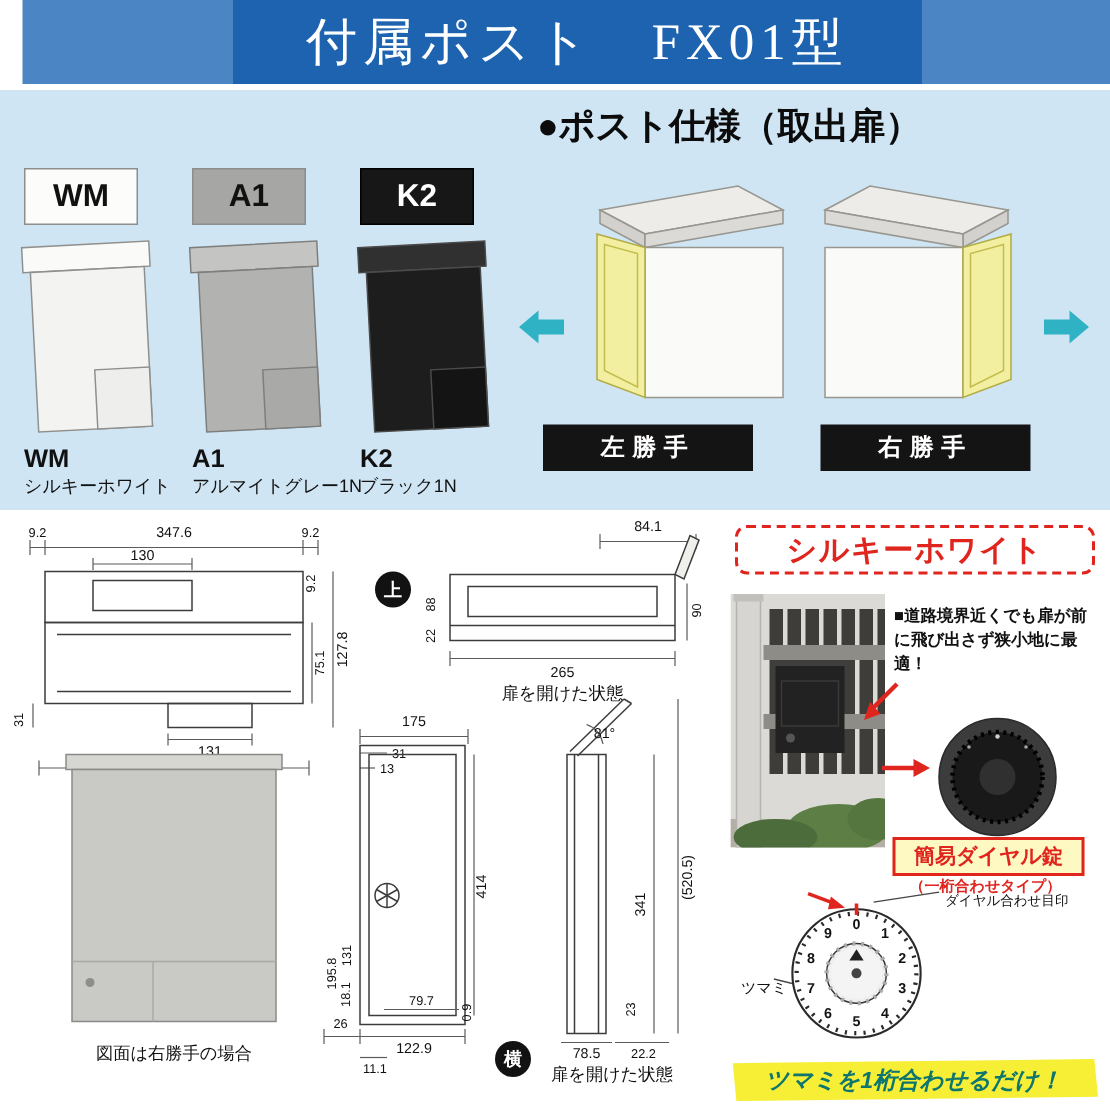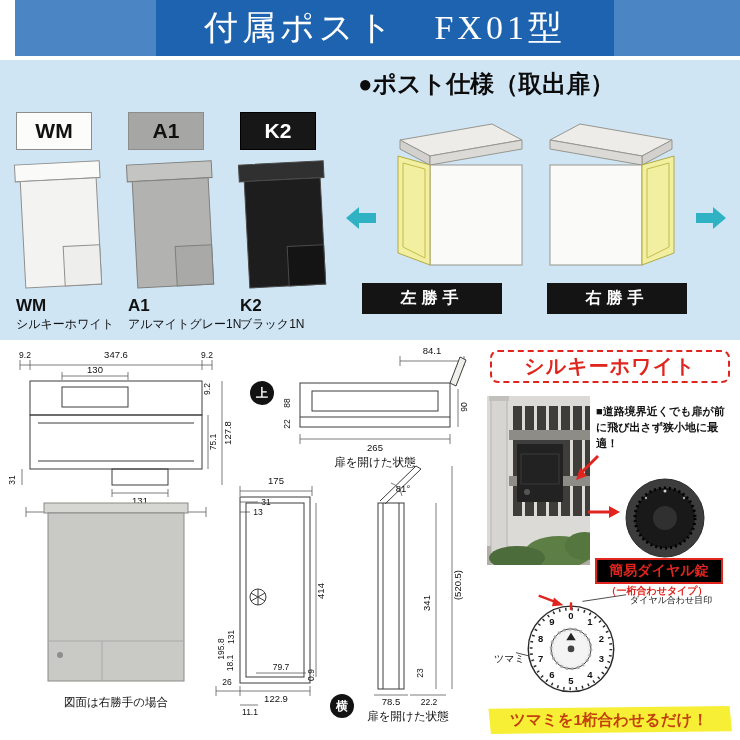"簡易ダイヤル錠" .lock-label { background: #000000 -> #fef9c3 }
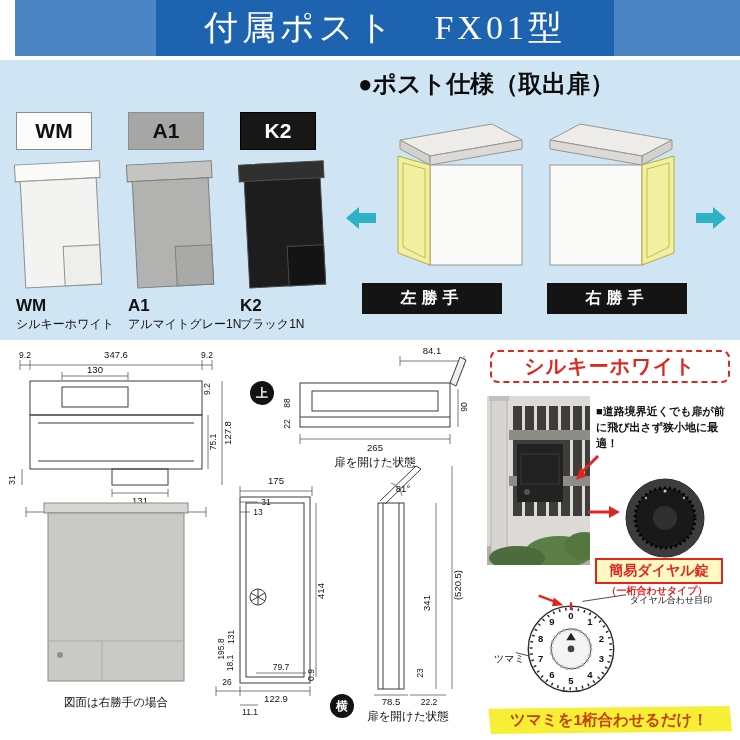"ツマミを1桁合わせるだけ！" .highlight { color: #c2410c -> #0f766e; font-style: none -> italic }
